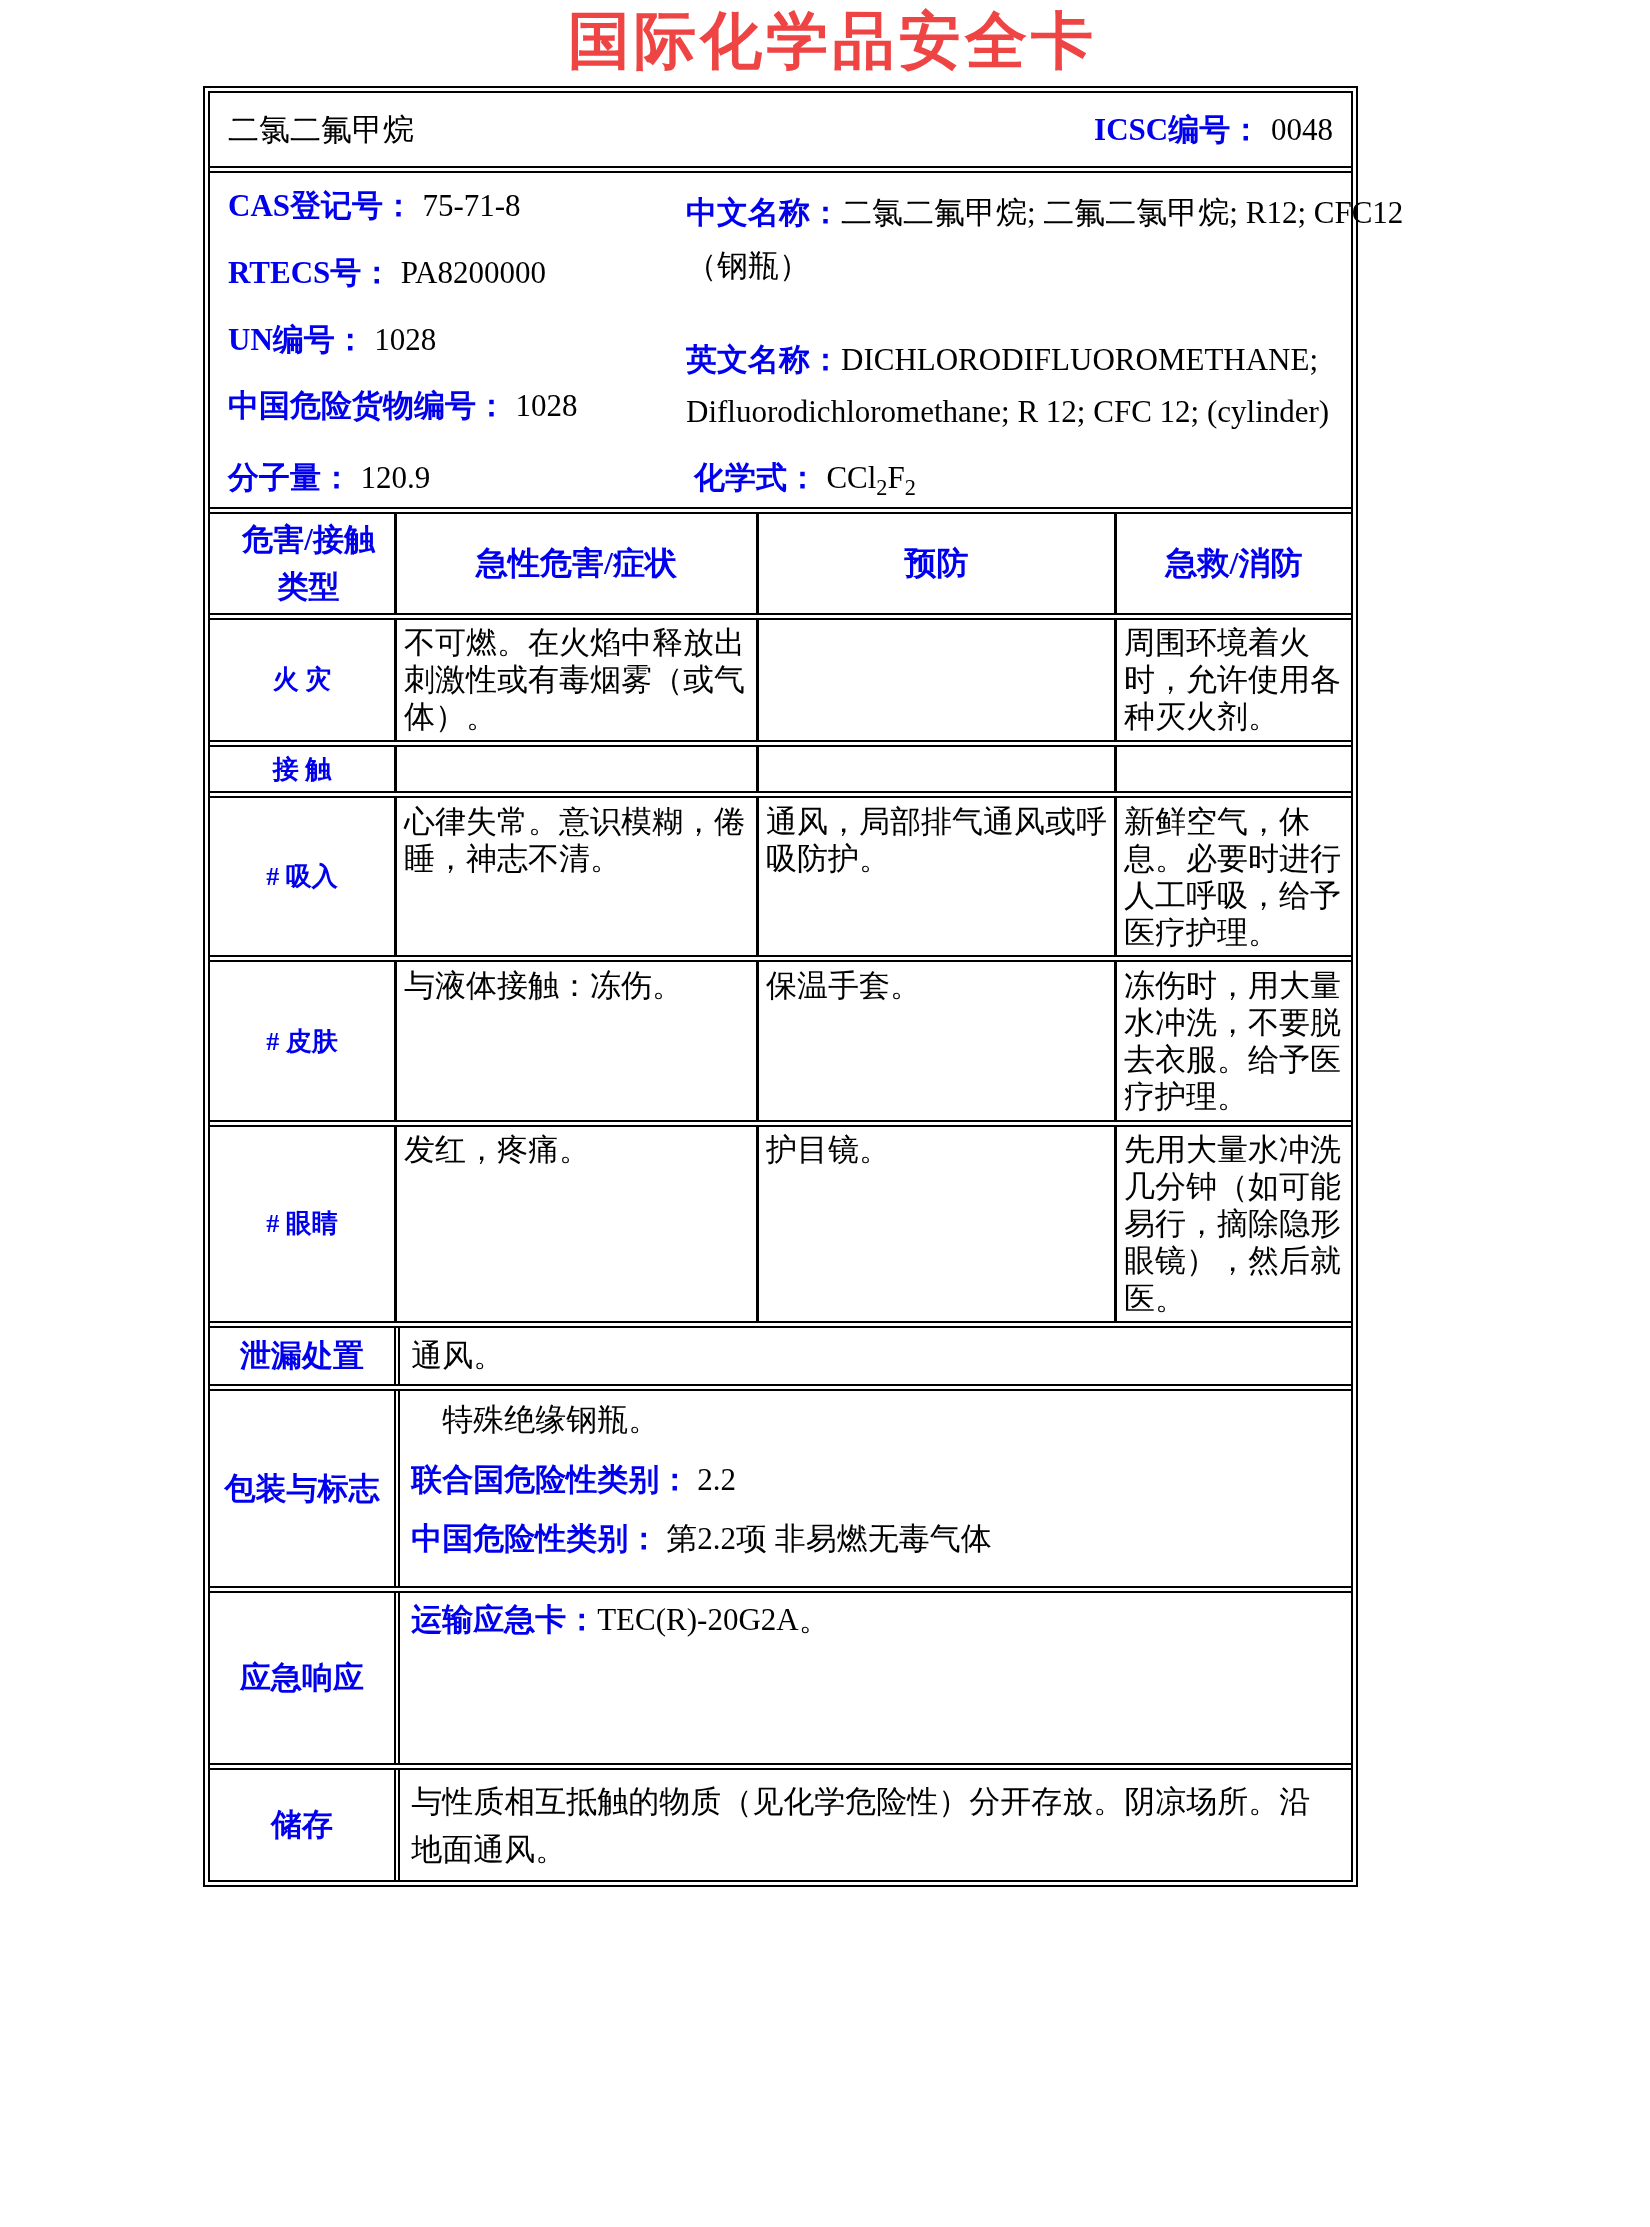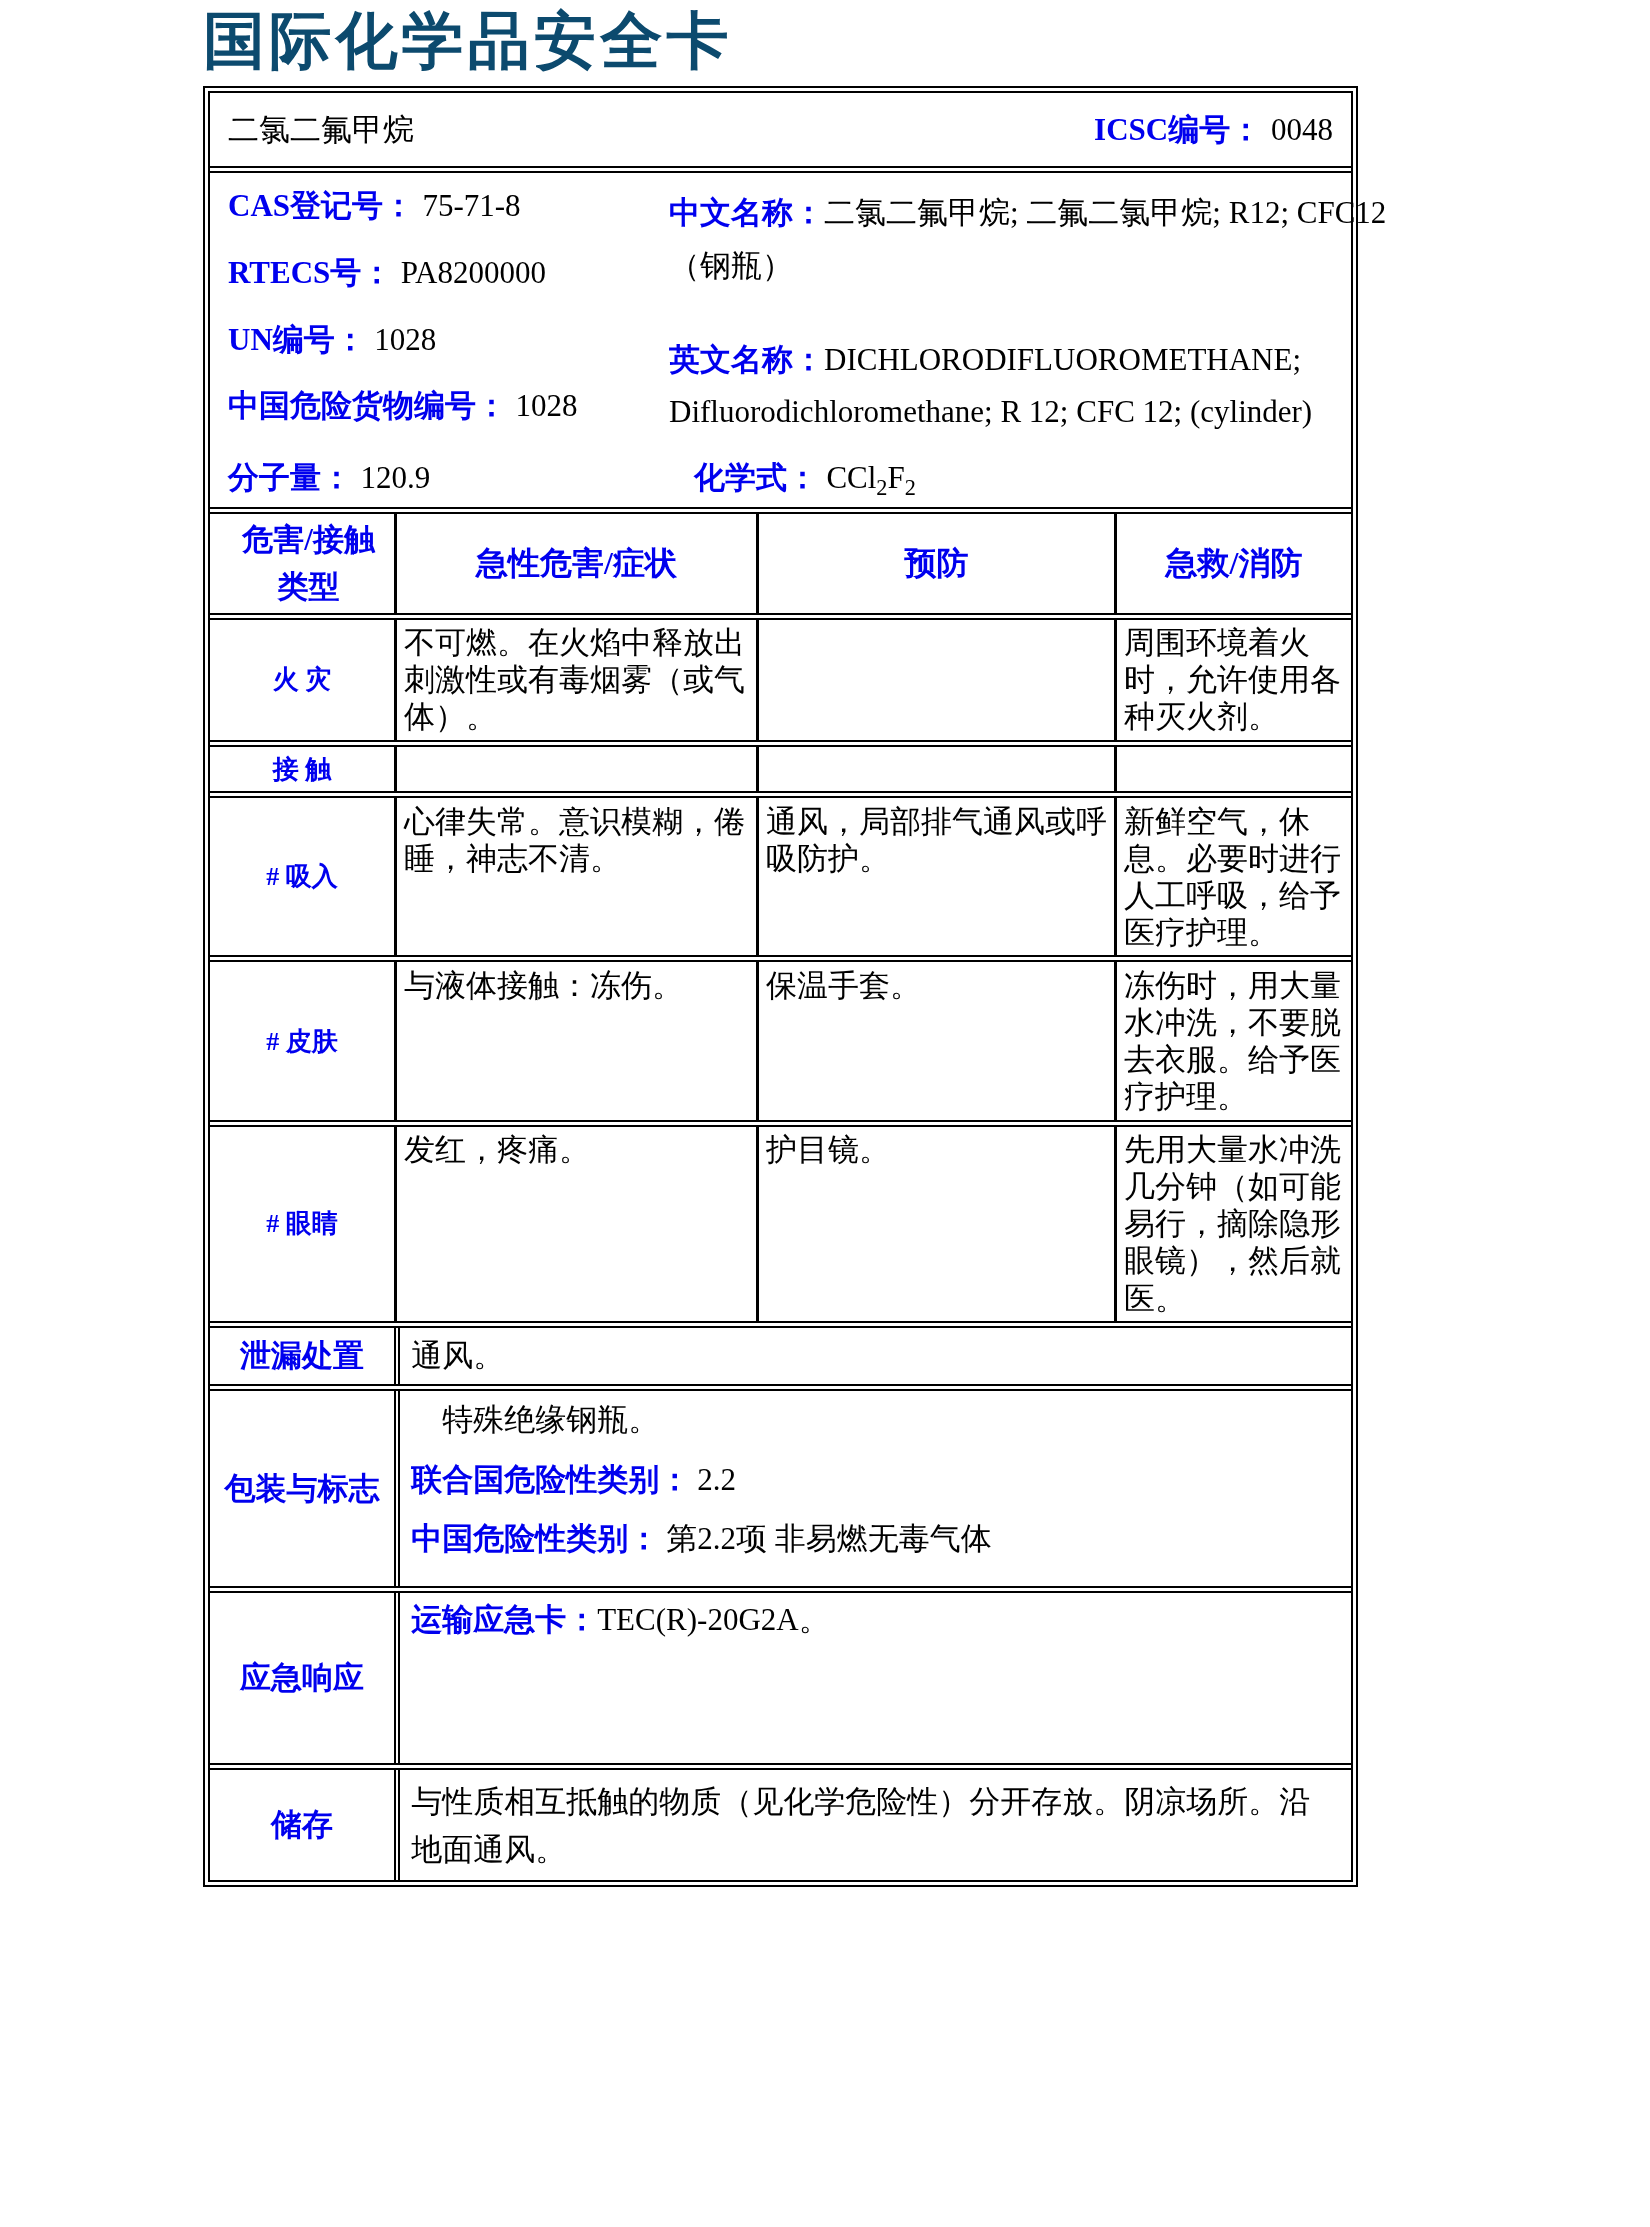"国际化学品安全卡" .page-title { color: #0c4a6e -> #ef4444; text-align: none -> center }
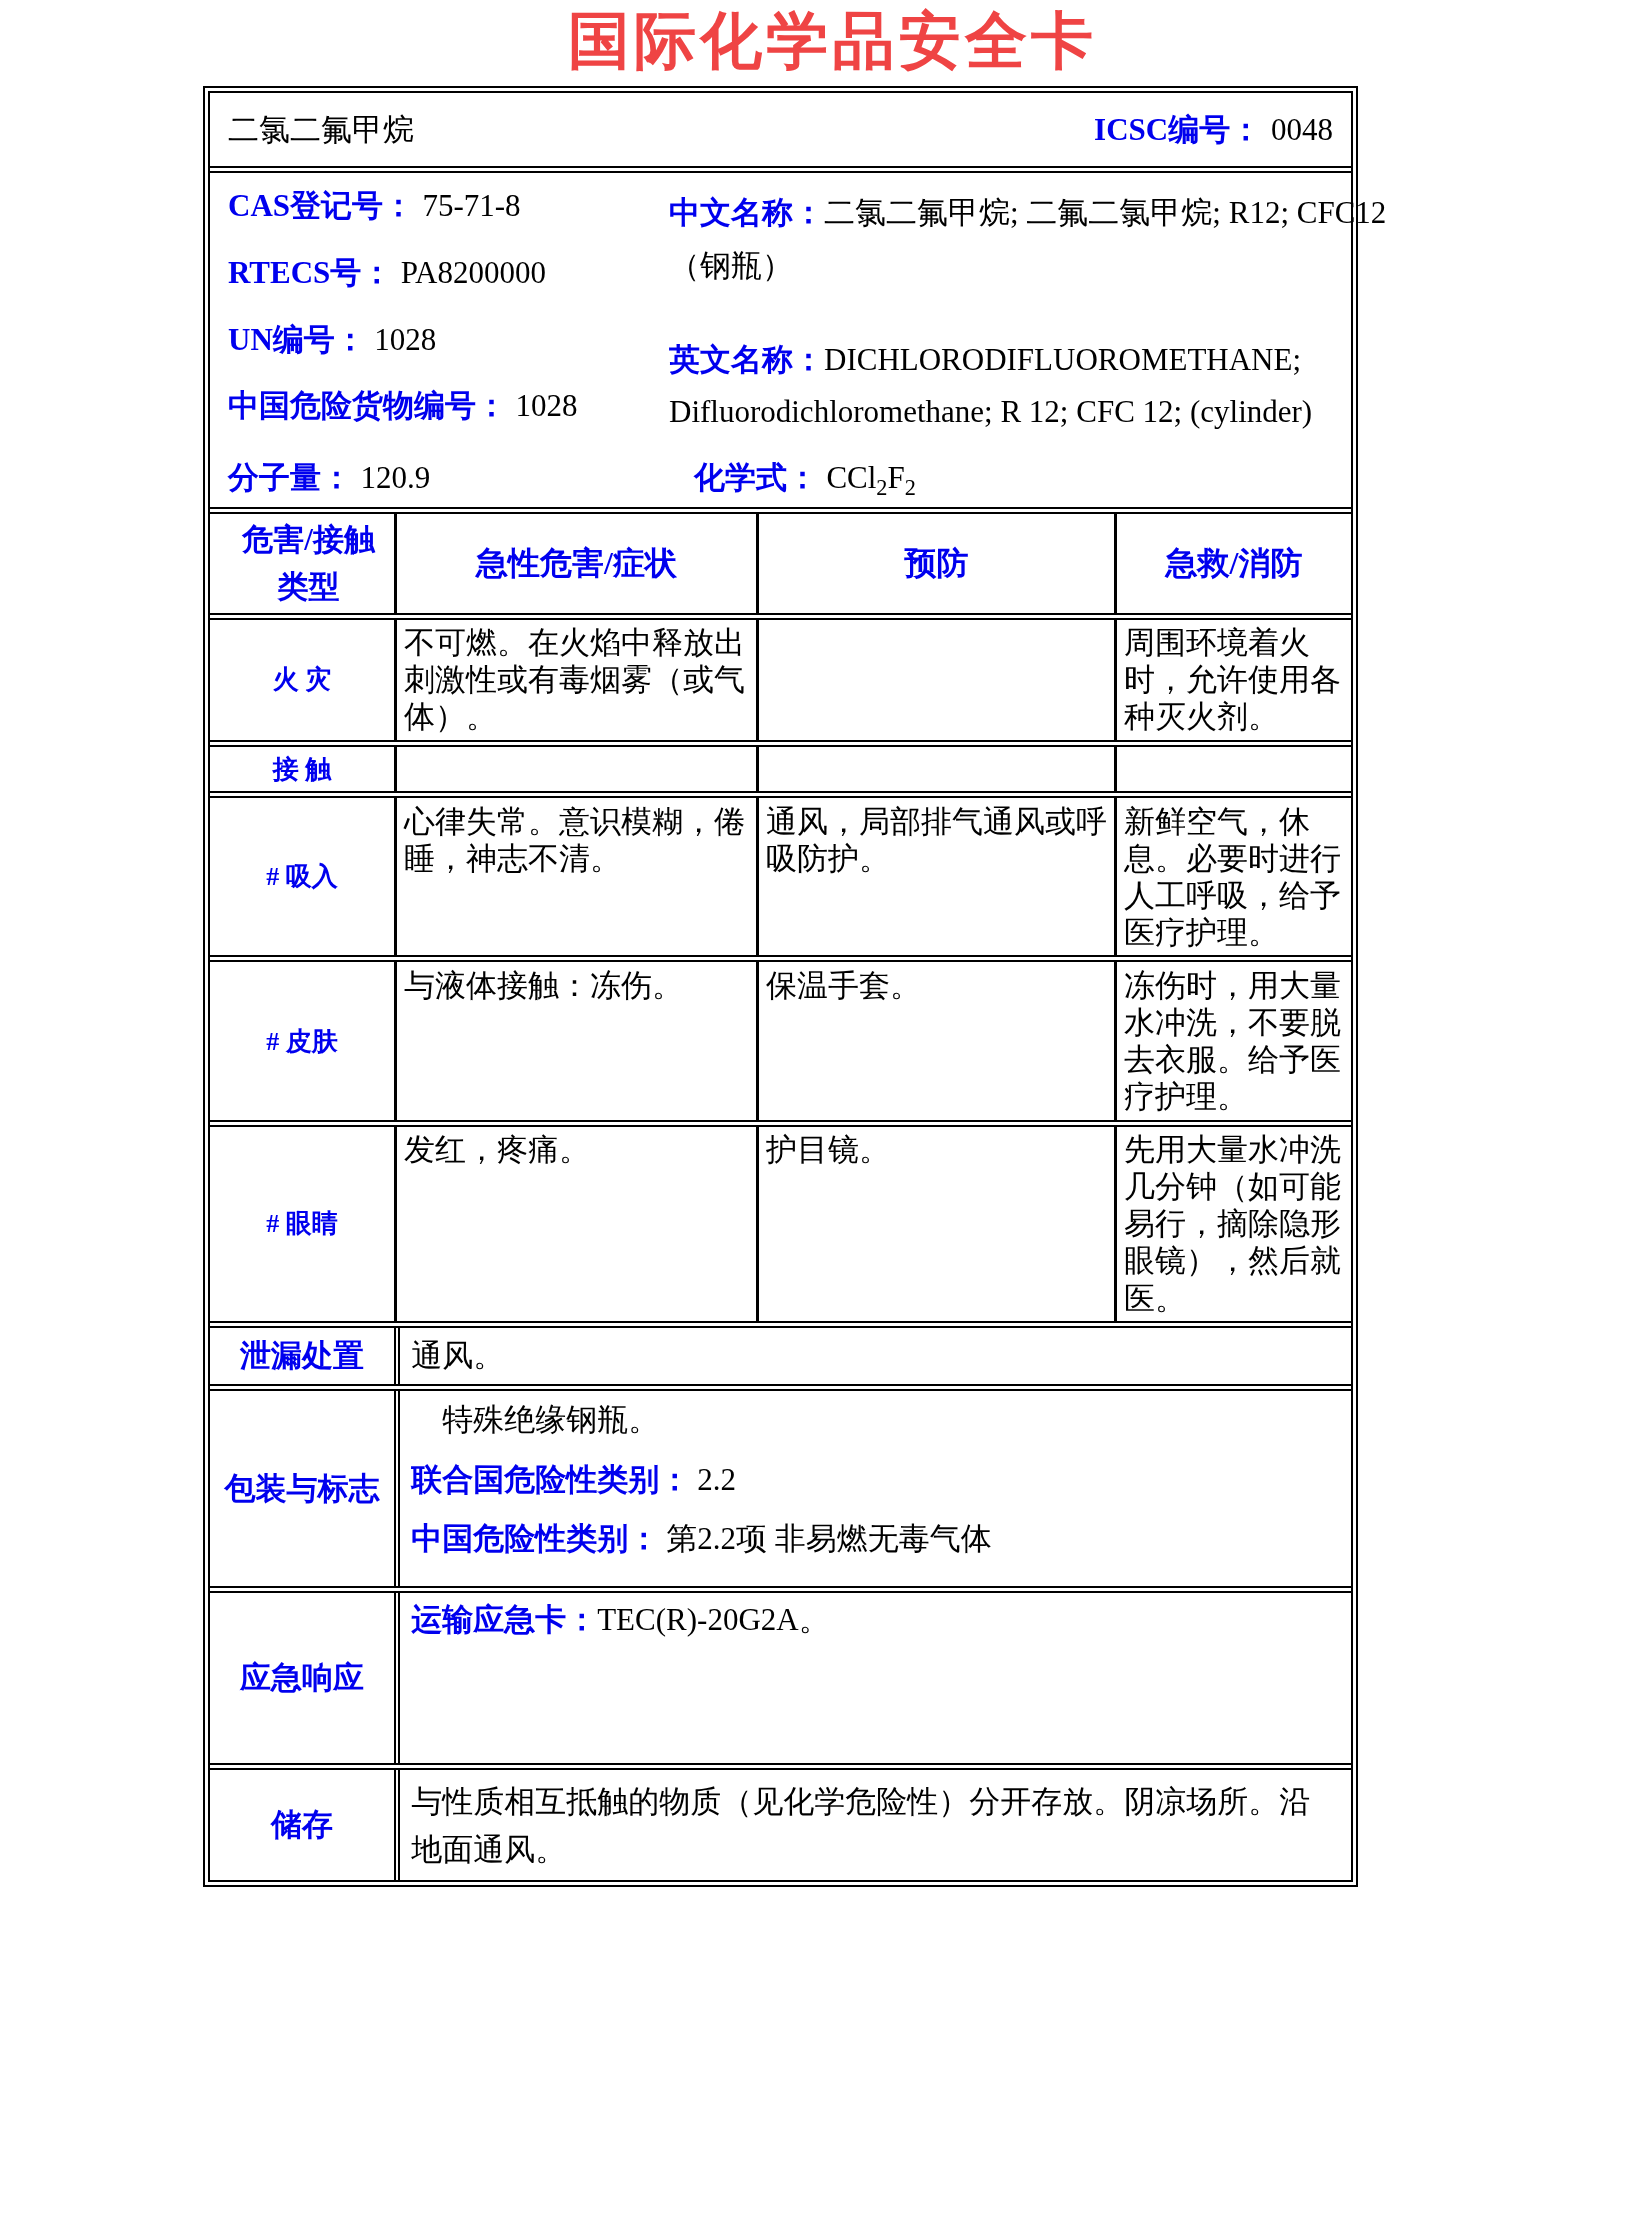"中文名称：二氯二氟甲烷; 二氟二氯甲烷; R12; CFC12（钢瓶）" .id-right { left: 459px -> 476px }
